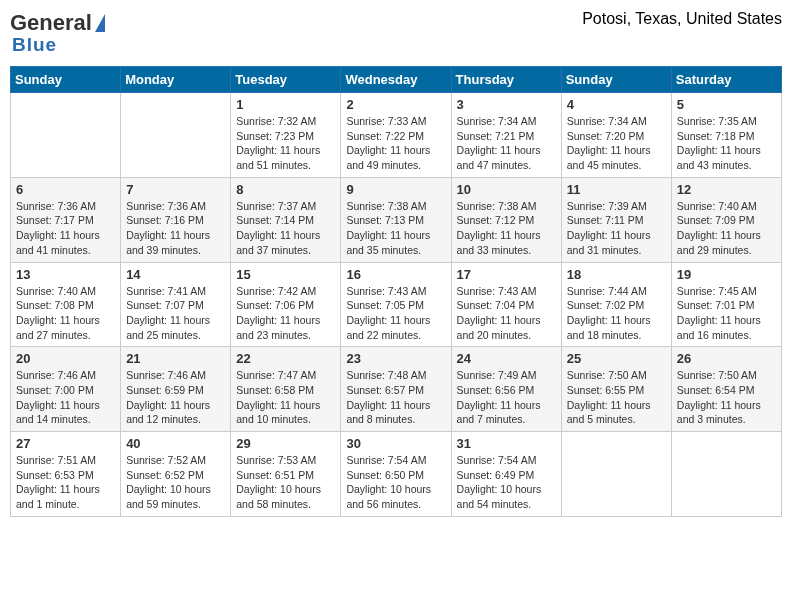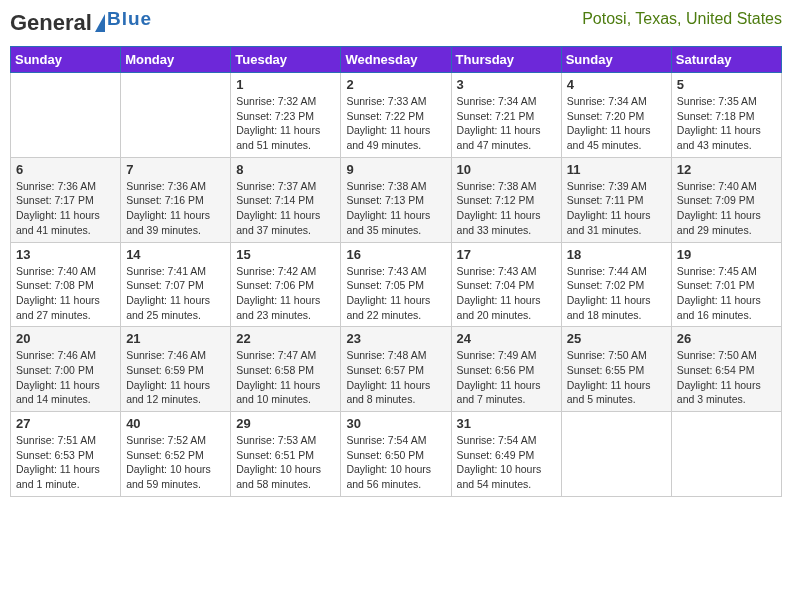"General" .logo { flex-direction: row -> column }
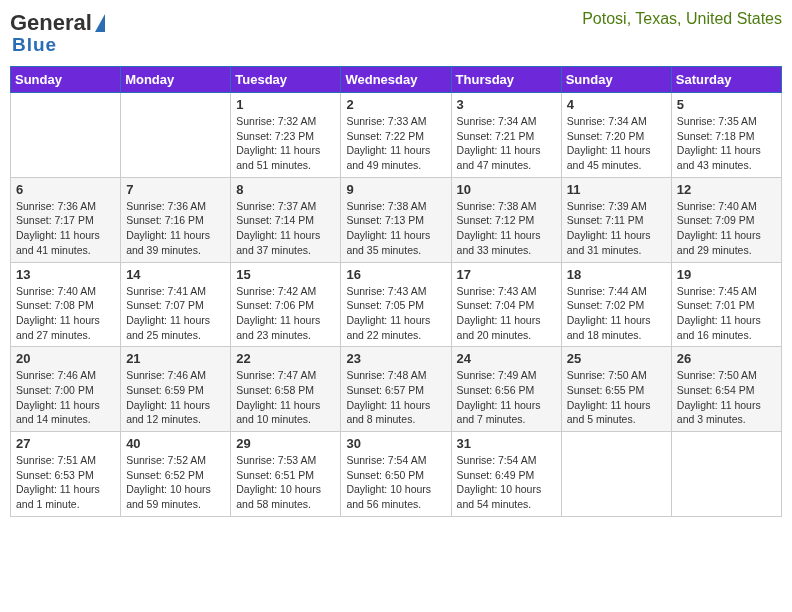"Potosi, Texas, United States" .title-location { color: #4d7c0f -> #000000 }
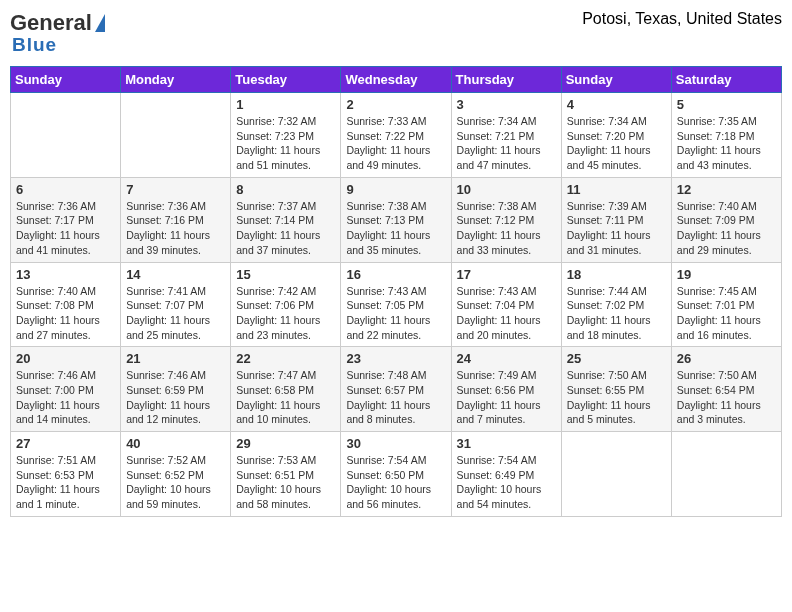"Sunday" .calendar th { background: #6d28d9 -> #0369a1 }
